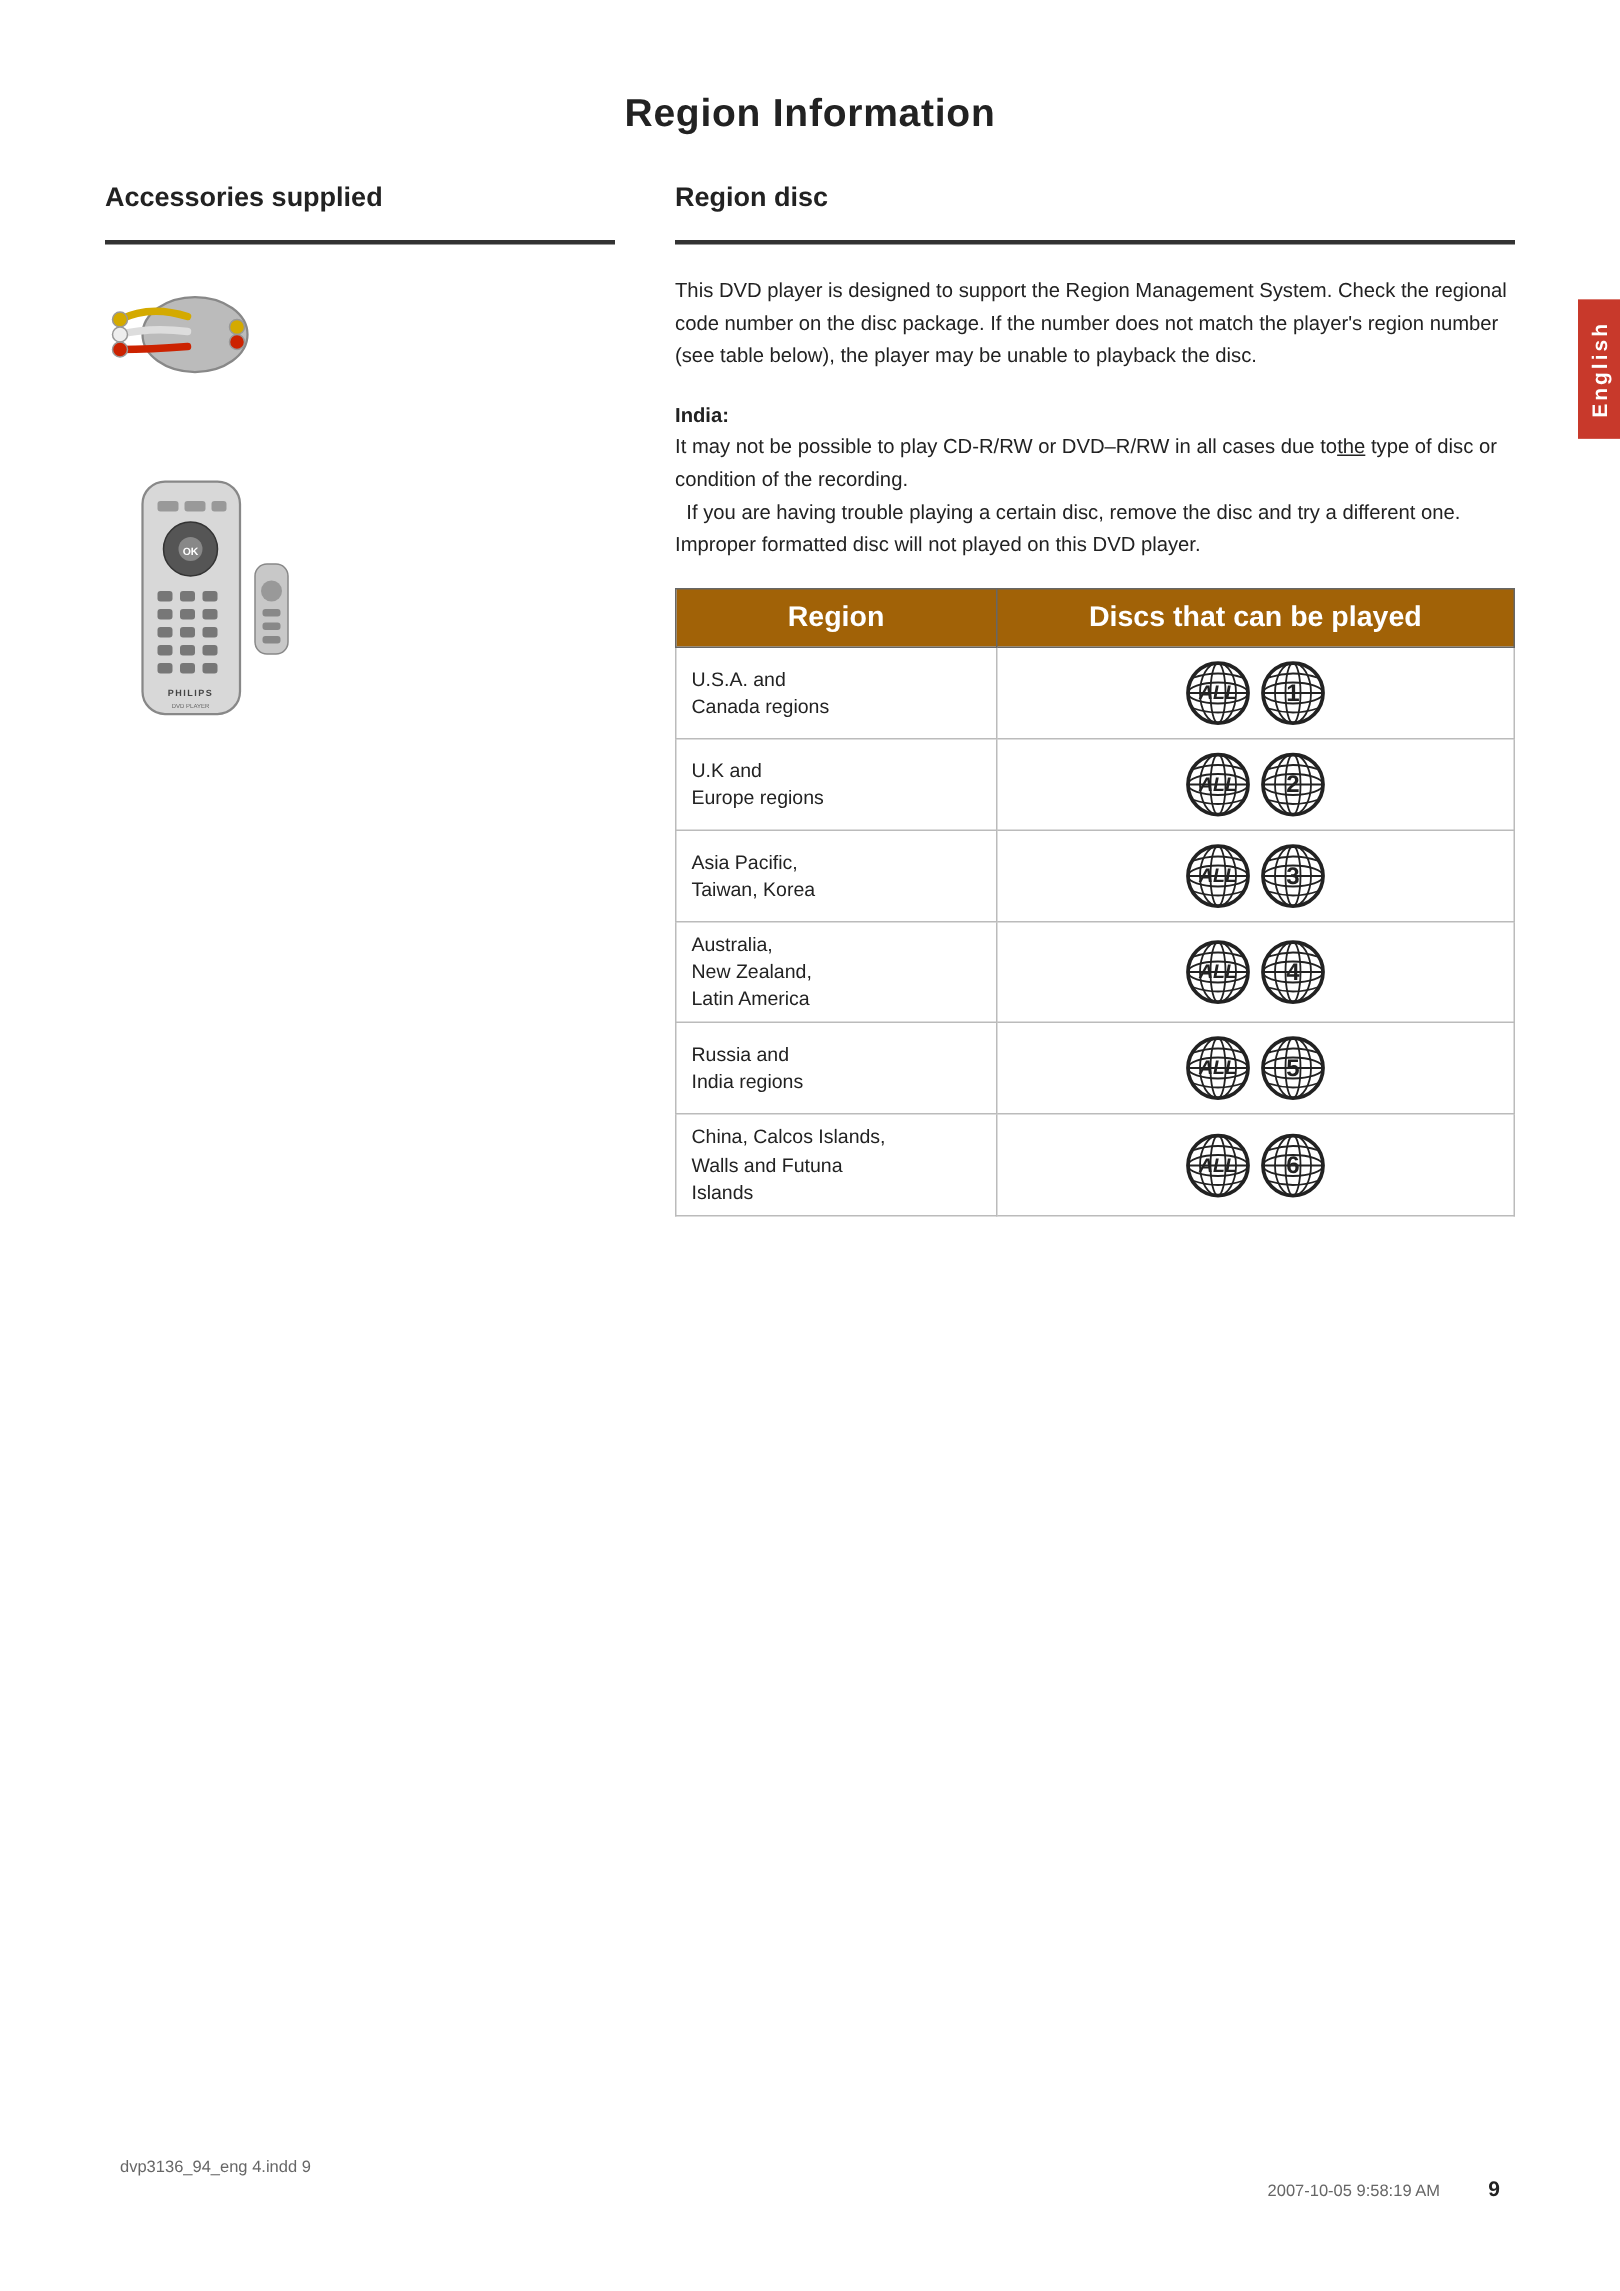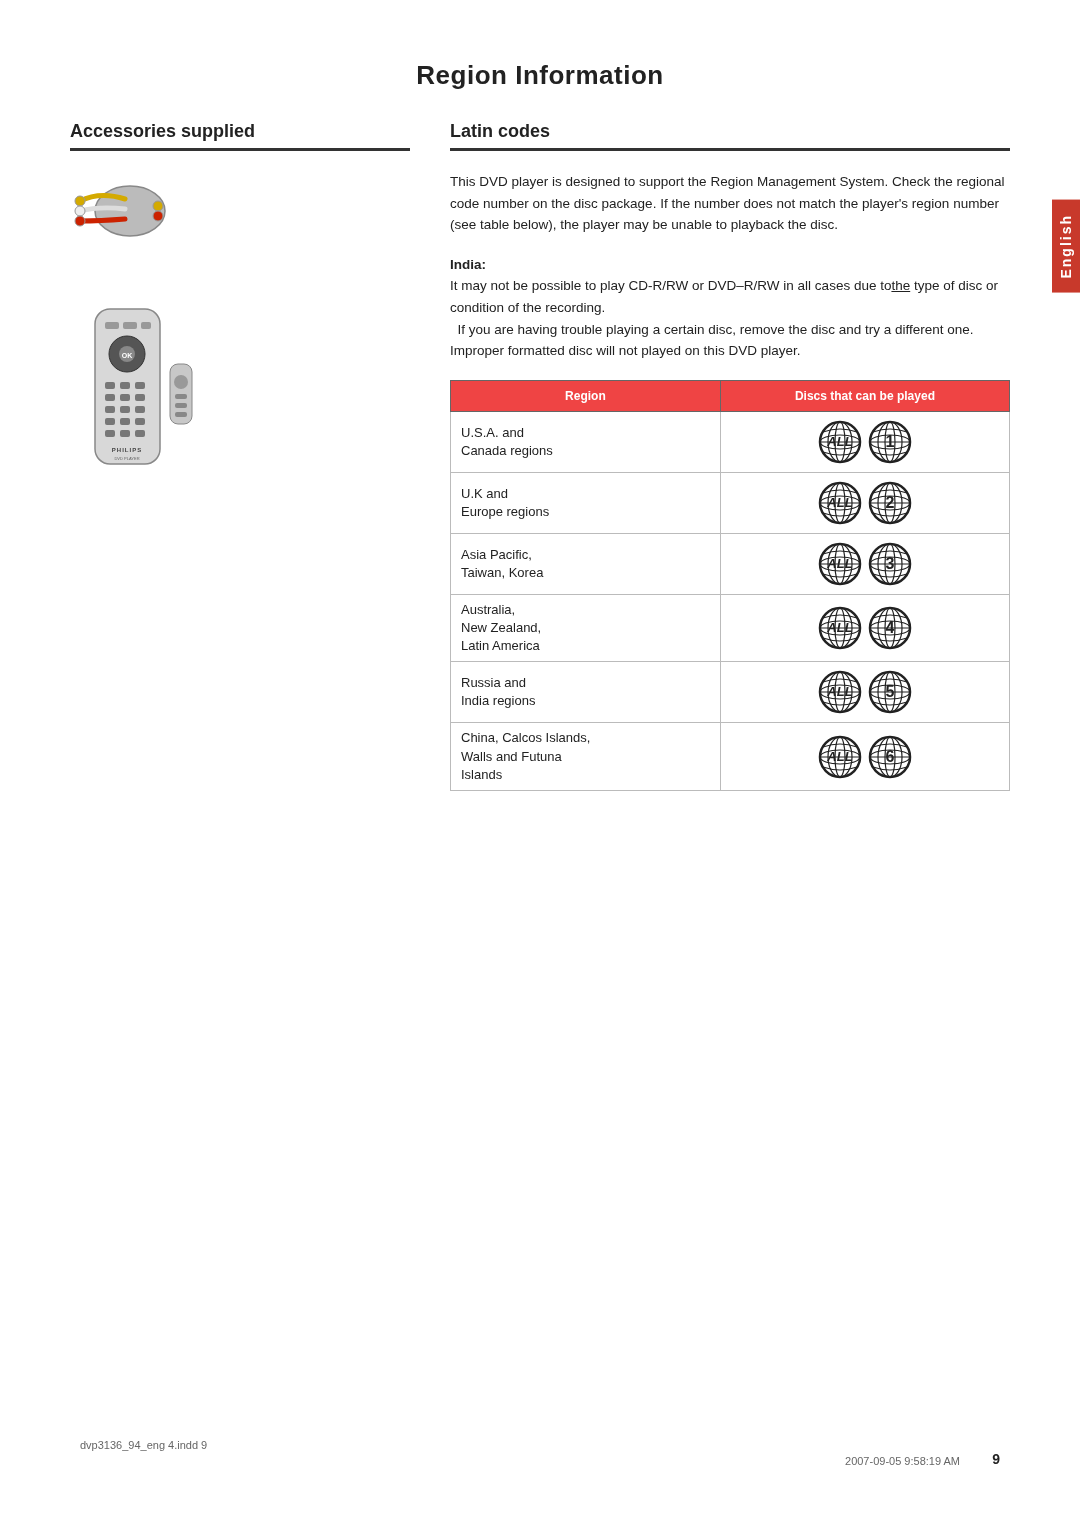"Accessories supplied" .section-title { padding-bottom: 6px -> 18px }
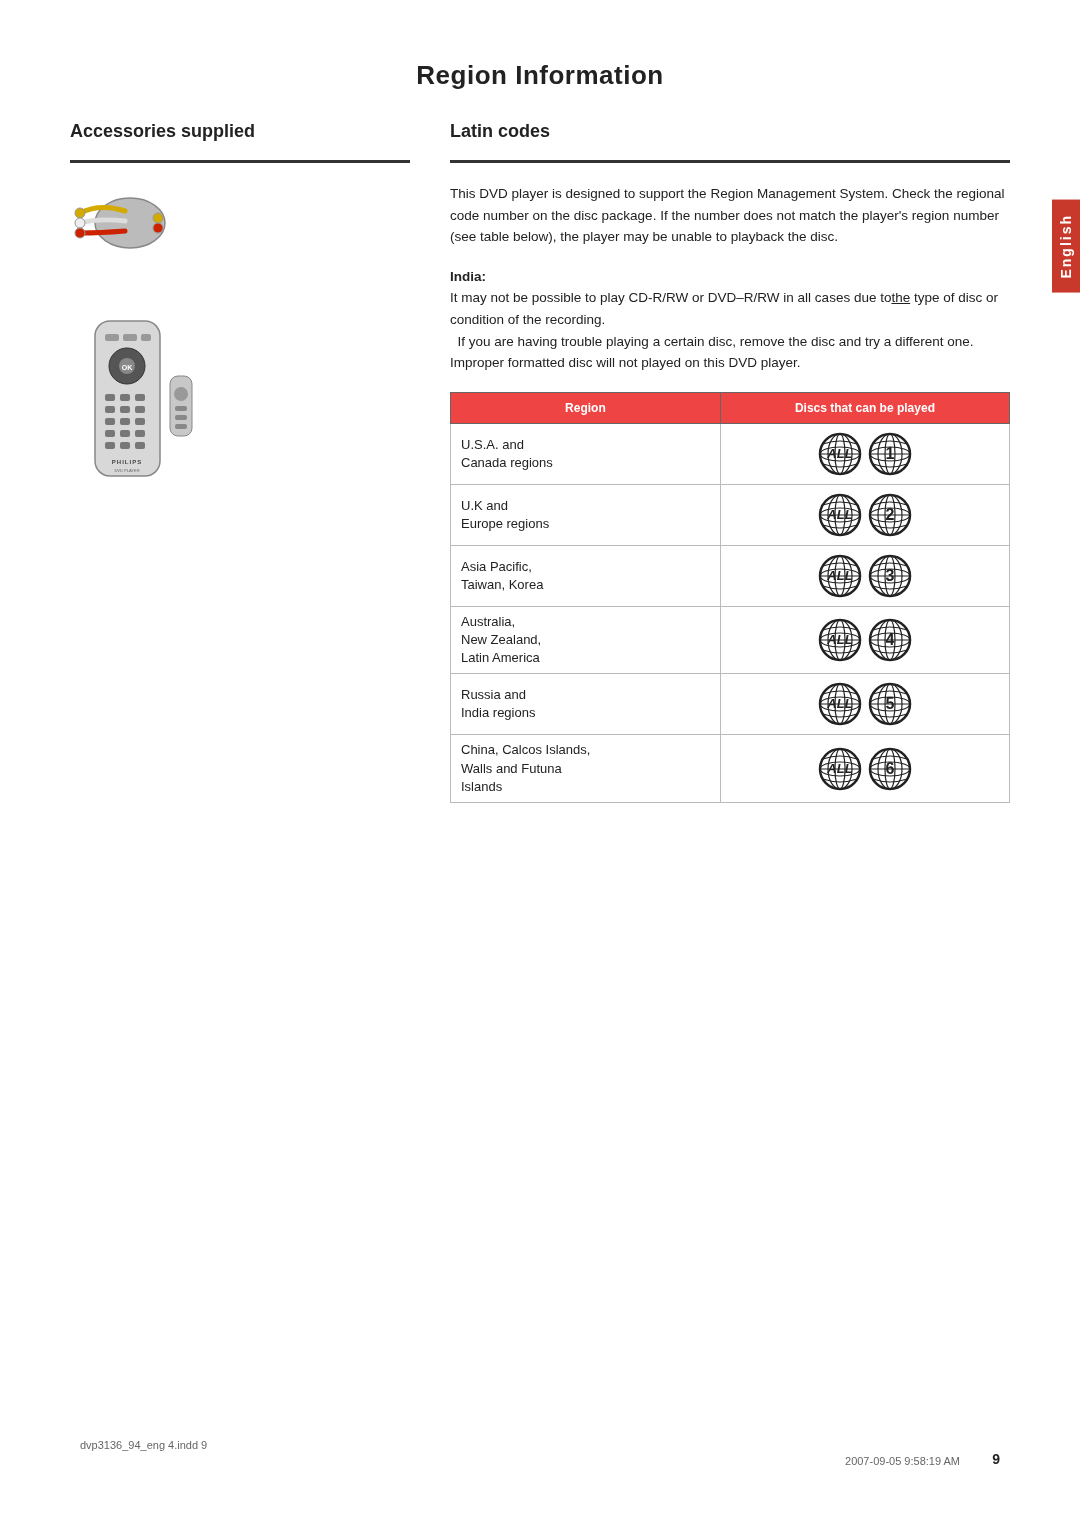"Latin codes" h2.section-title { text: Latin codes -> Region disc }
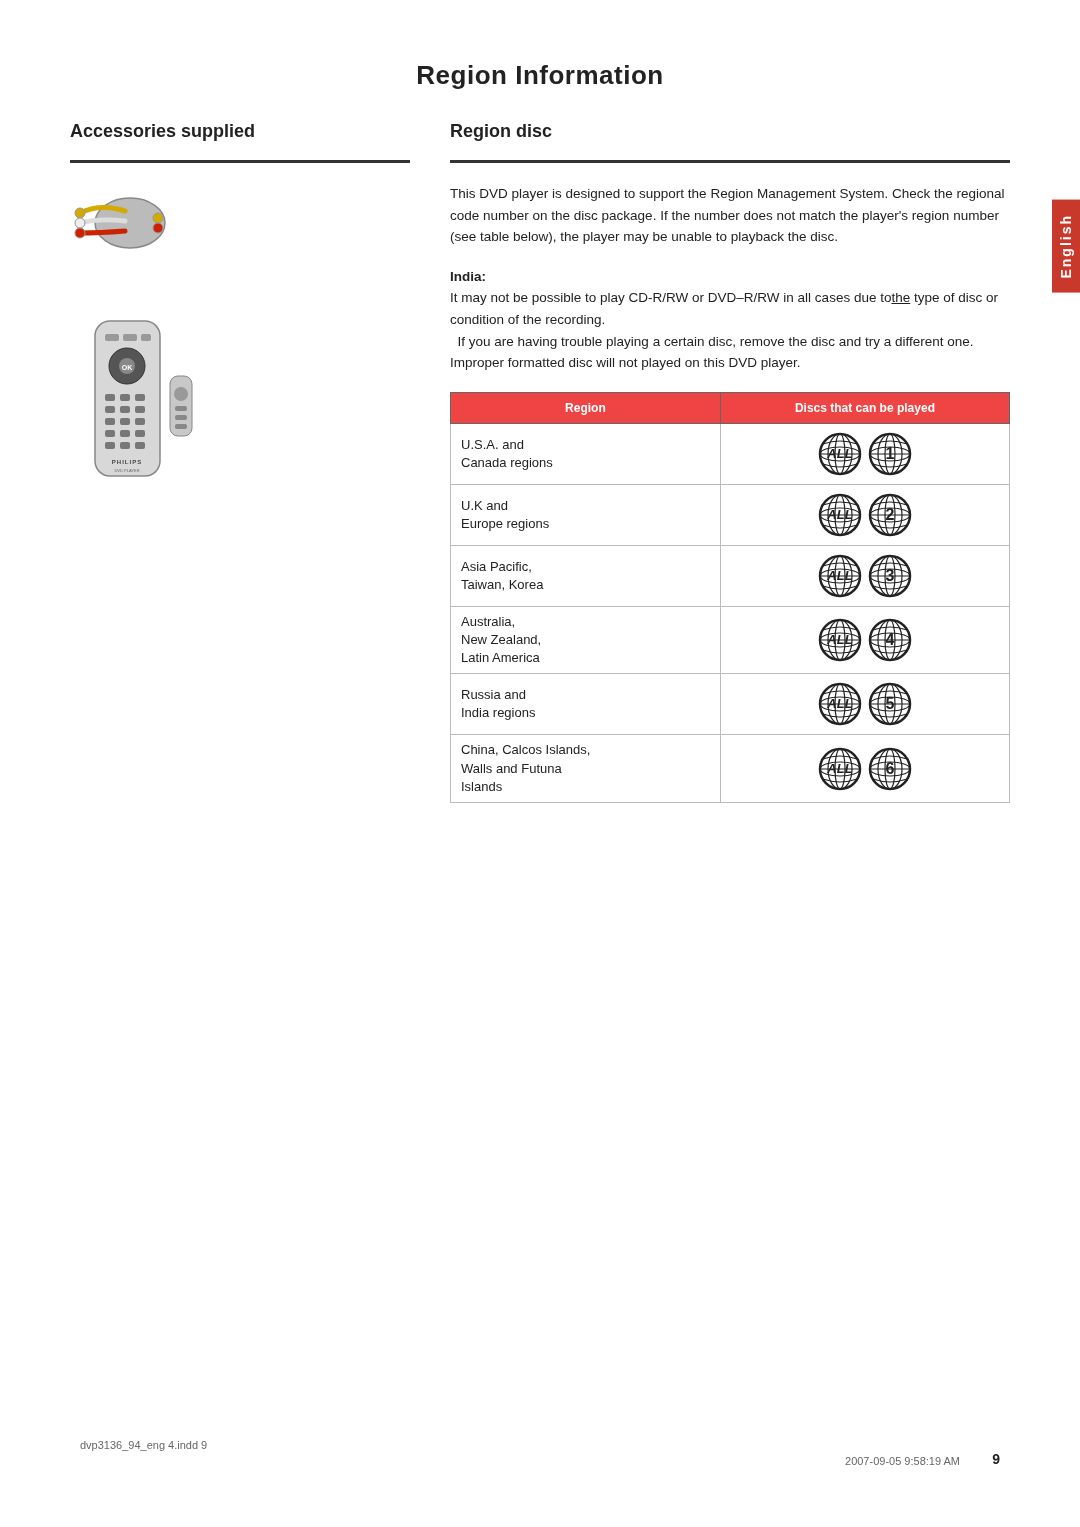"Region" .region-table th { background: #ef4444 -> #a16207; font-size: 12px -> 19px }
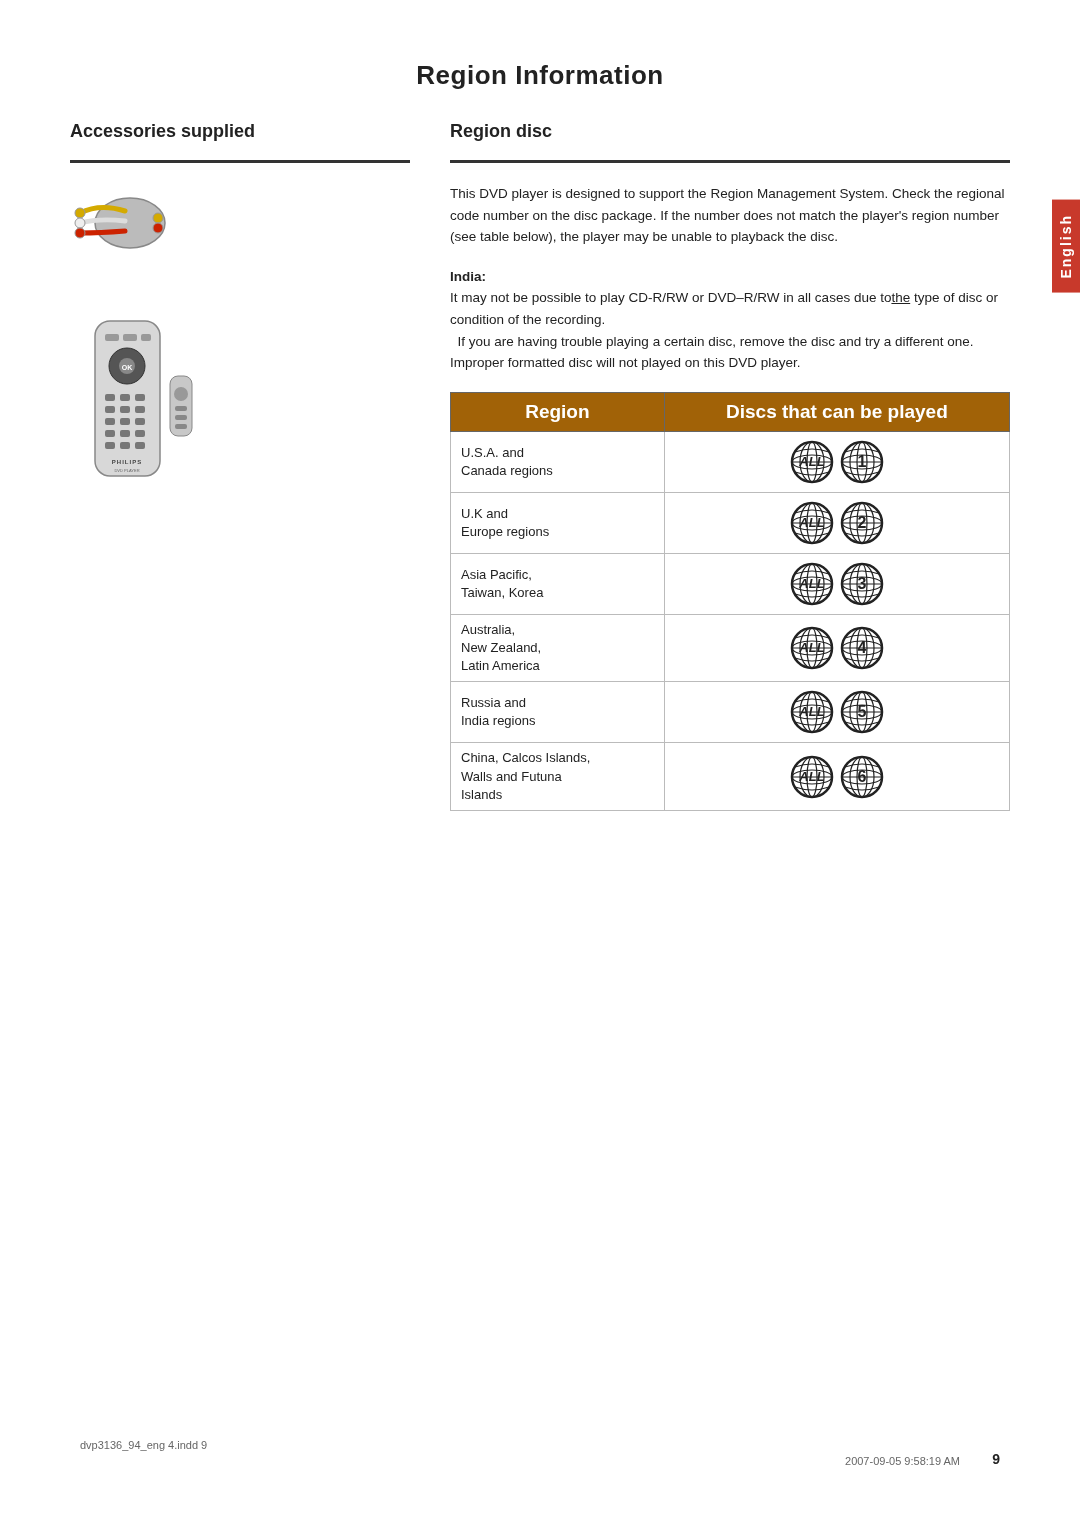"2007-09-05 9:58:19 AM" div.footer-right { text: 2007-09-05 -> 2007-10-05 }
